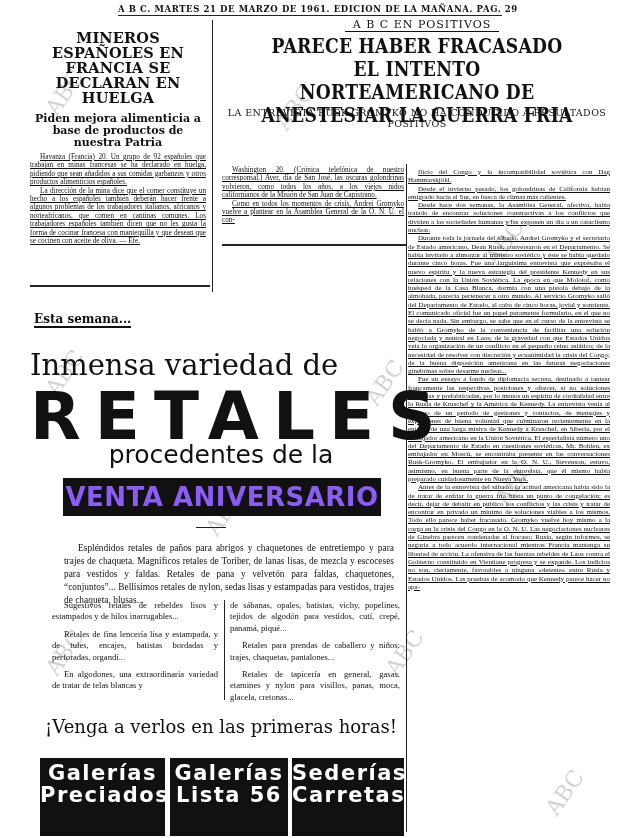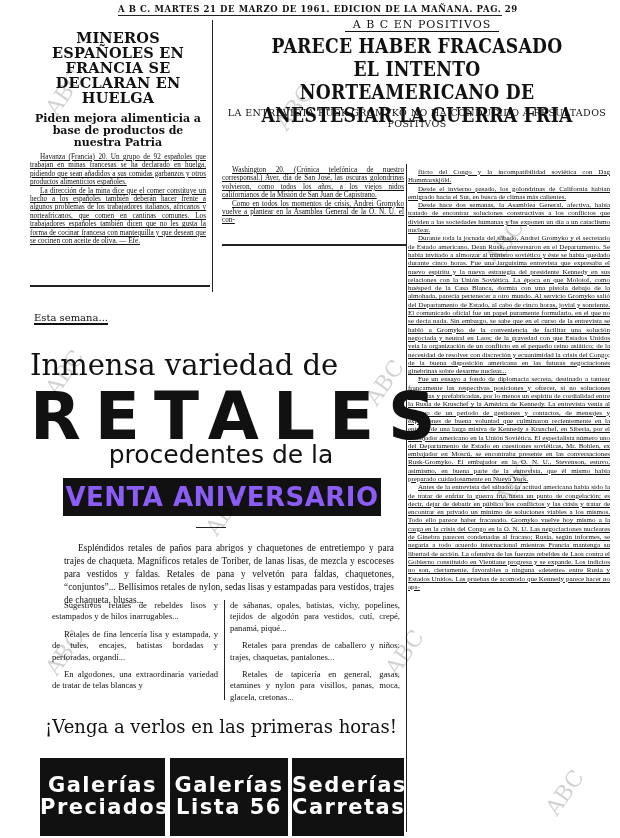"Esta semana..." .ad-week { font-size: 10px -> 12px; font-weight: normal -> bold }
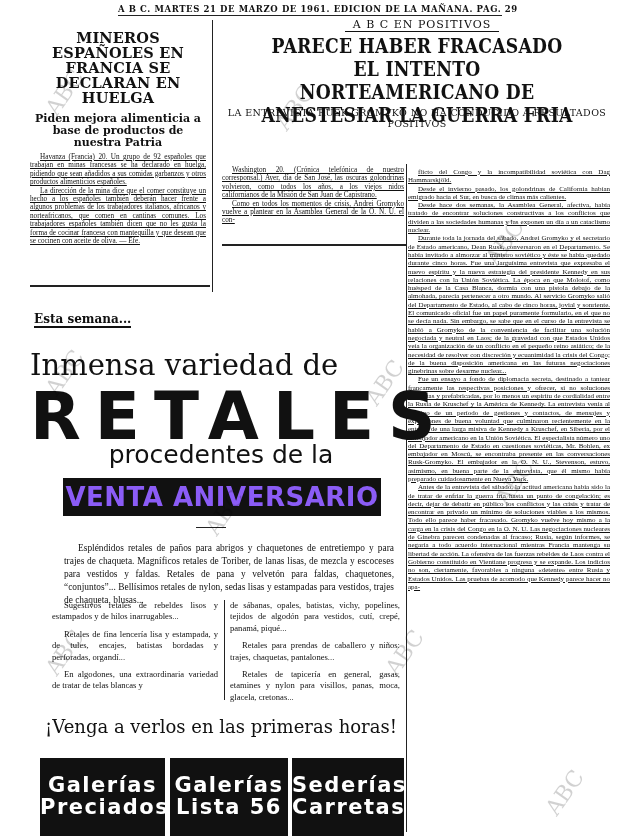"Galerías" .store { padding-top: 16px -> 4px }
